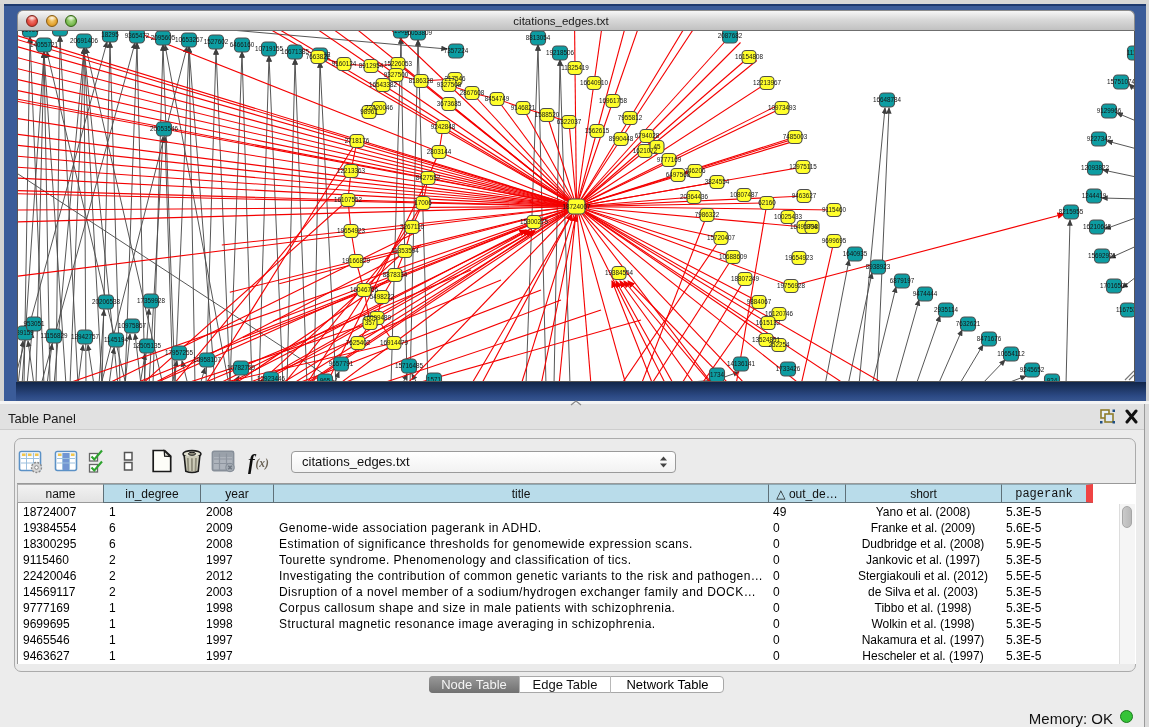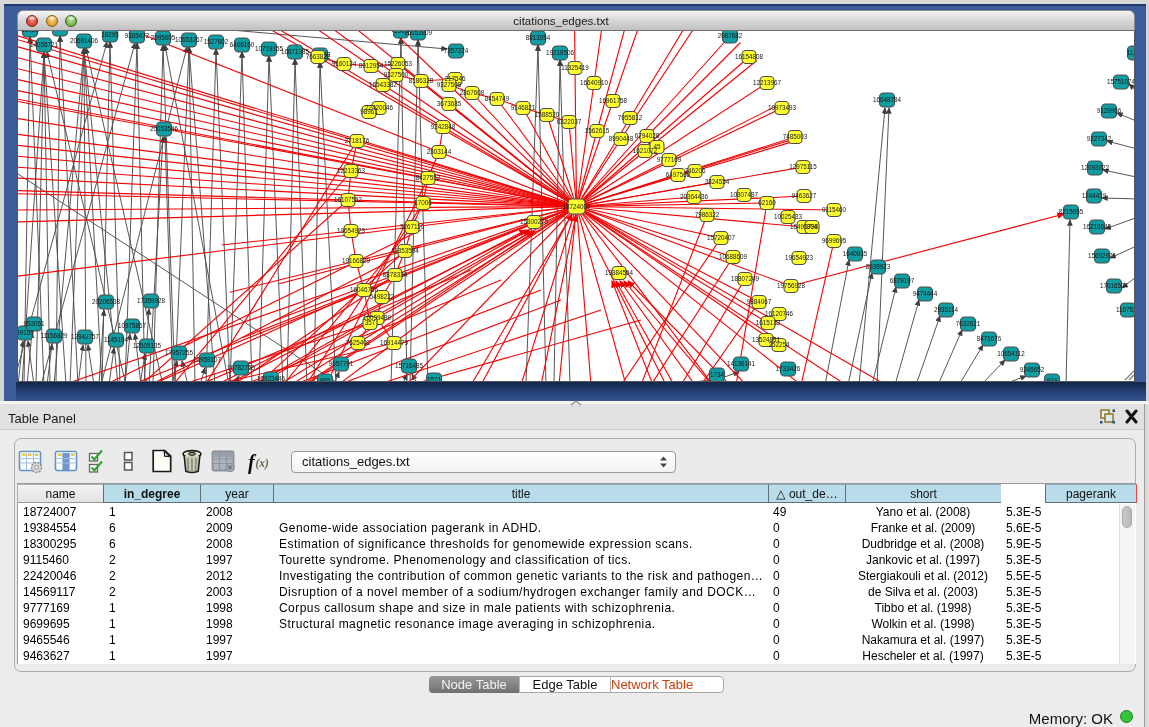"in_degree" div.hcell { font-weight: bold -> none }
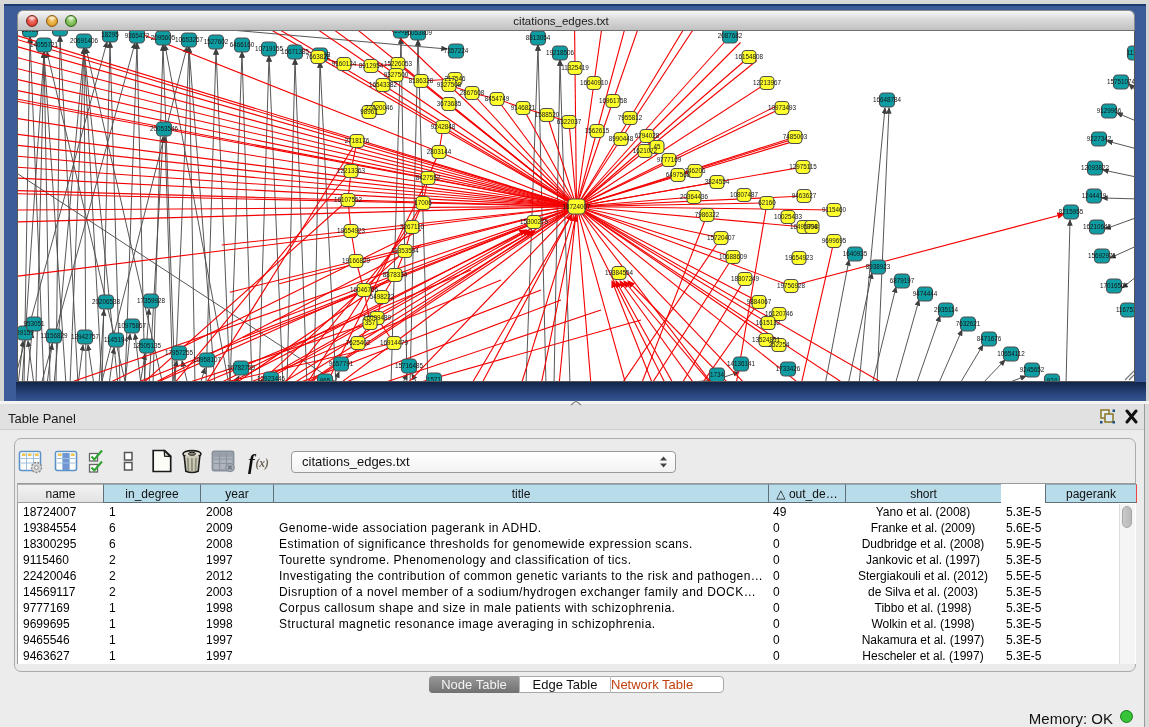"pagerank" div.hcell { border-right: 1px solid #ef4444 -> 7px solid #ef4444; font-family: none -> Liberation Mono, monospace; left: 1045px -> 1001px }
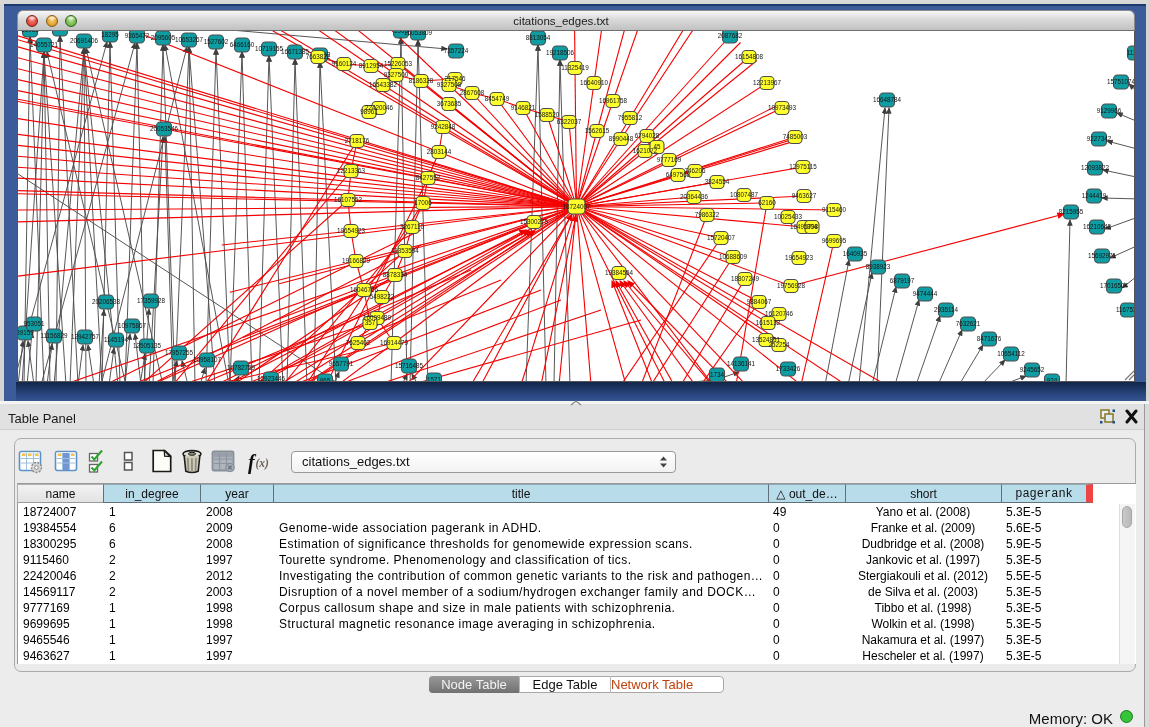"Network Table" div.abs { color: #c2410c -> #000000; text-align: left -> center }
